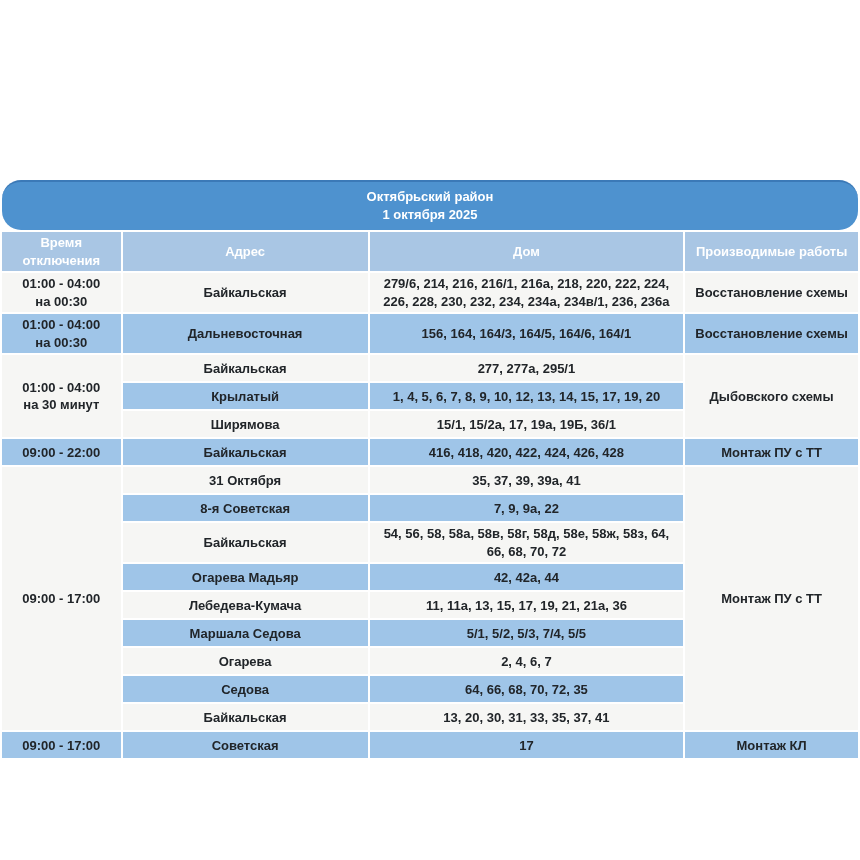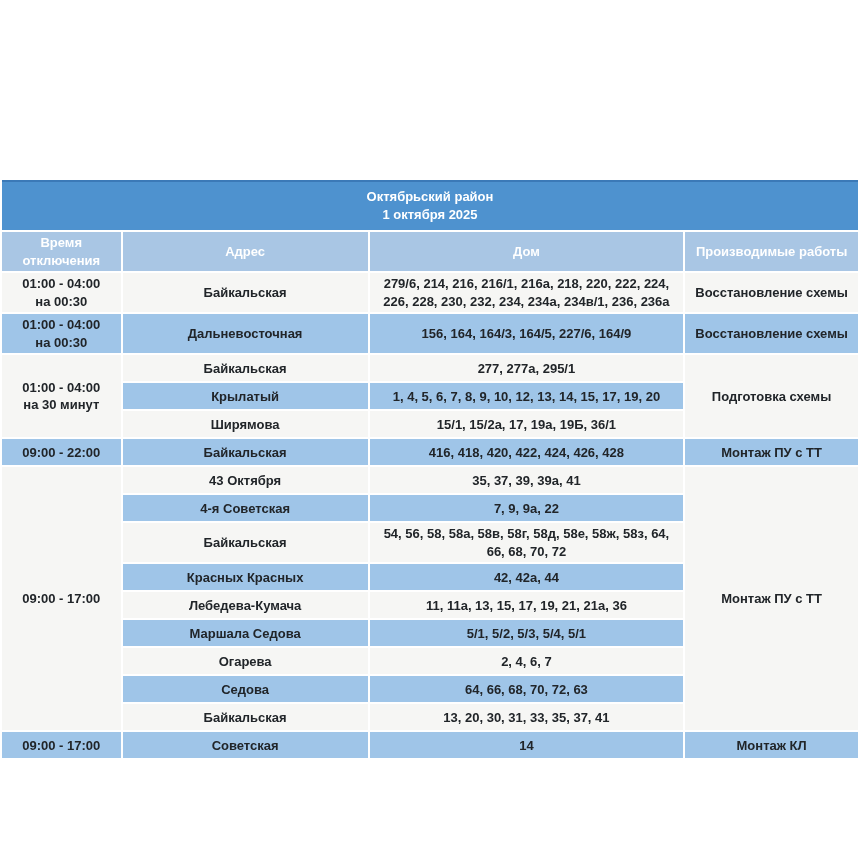"Октябрьский район" td.title-cell { border-radius: none -> 19px }
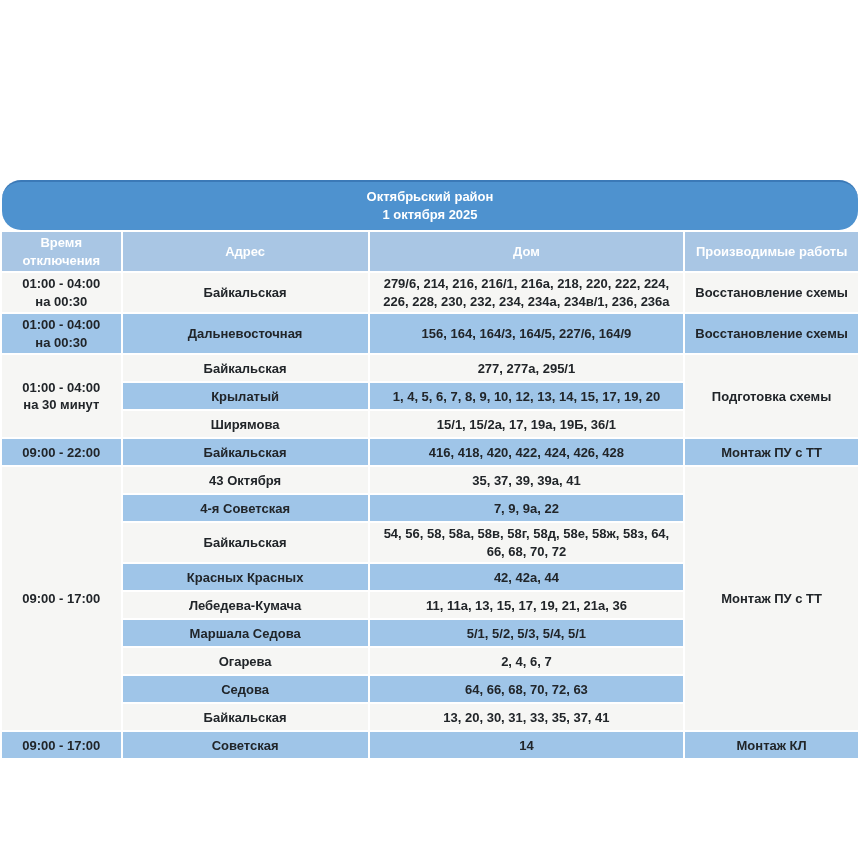"156, 164, 164/3, 164/5, 227/6," td.body-cell { text: 227/6, 164/9 -> 164/6, 164/1 }
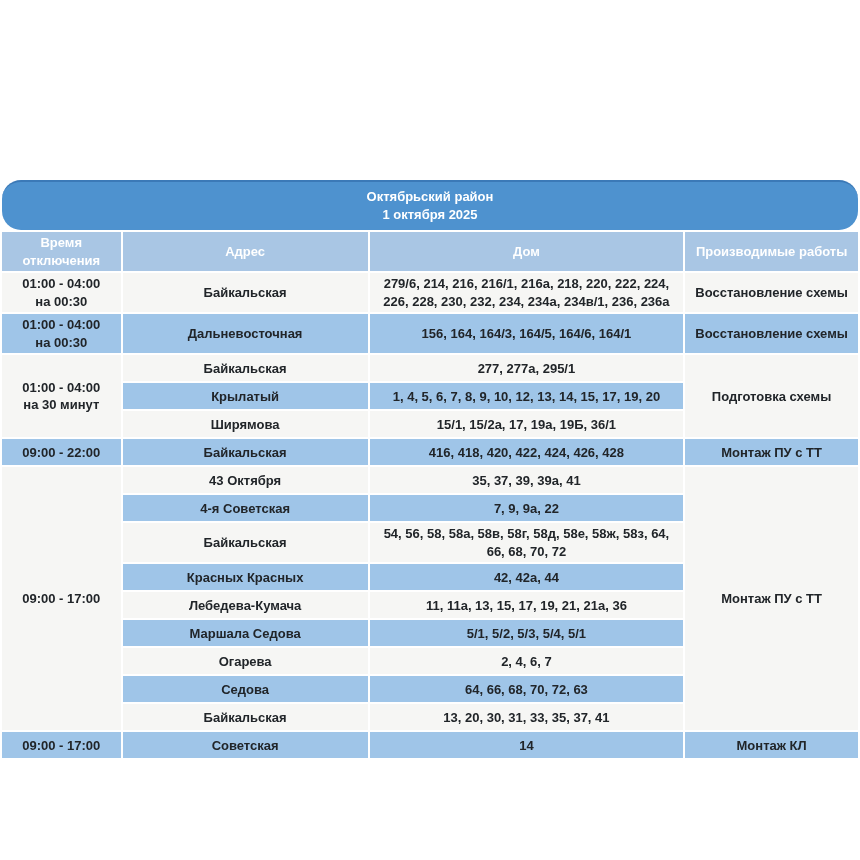"Подготовка схемы" td.body-cell { text: Подготовка -> Дыбовского }
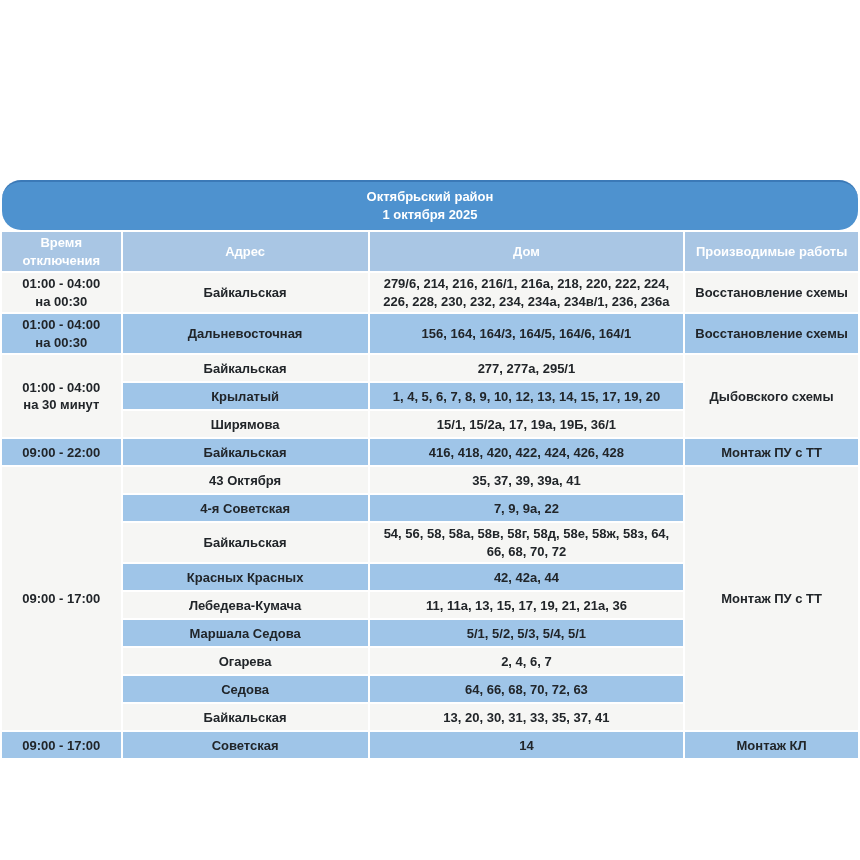"43 Октября" td.body-cell { text: 43 -> 31 }
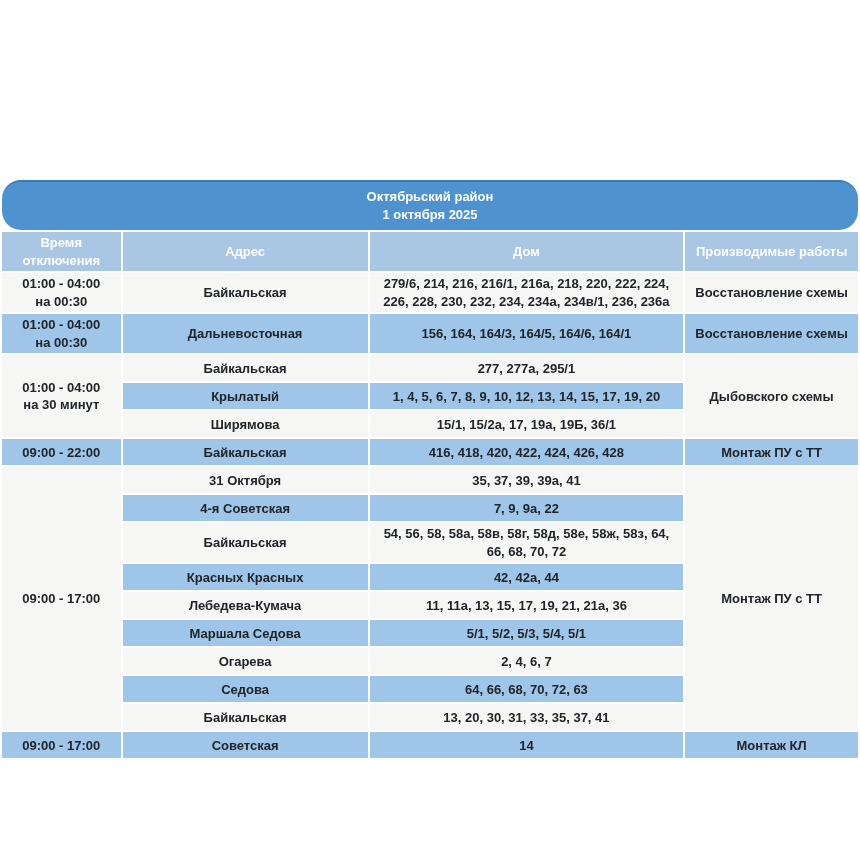"4-я Советская" td.body-cell { text: 4-я -> 8-я }
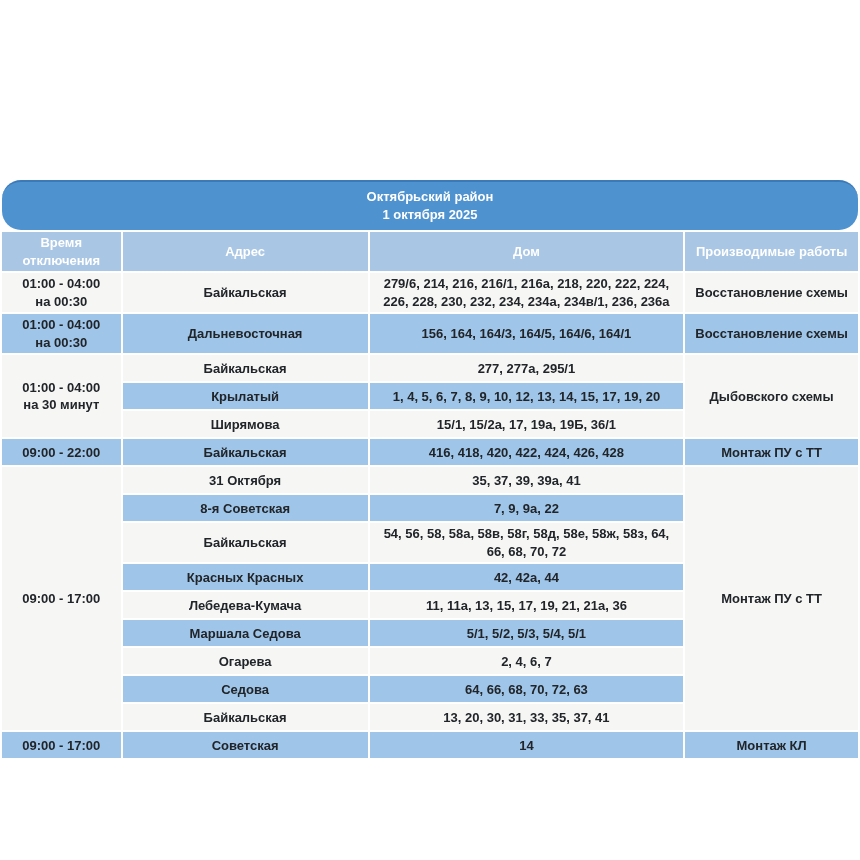"Красных Красных" td.body-cell { text: Красных Красных -> Огарева Мадьяр }
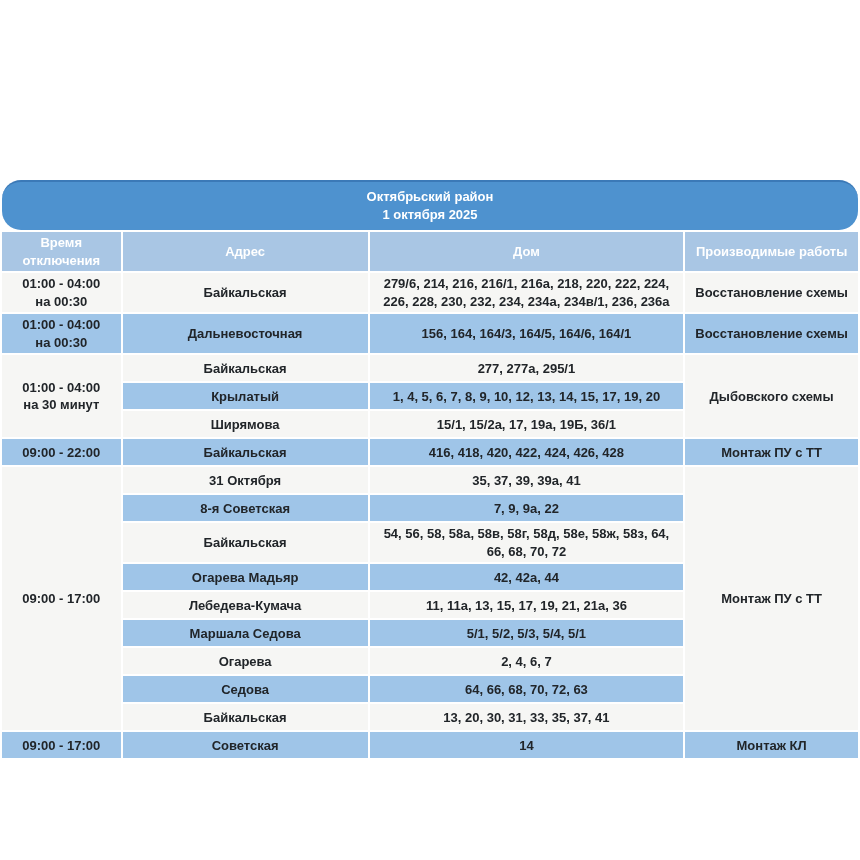"5/1, 5/2, 5/3, 5/4, 5/1" td.body-cell { text: 5/4, 5/1 -> 7/4, 5/5 }
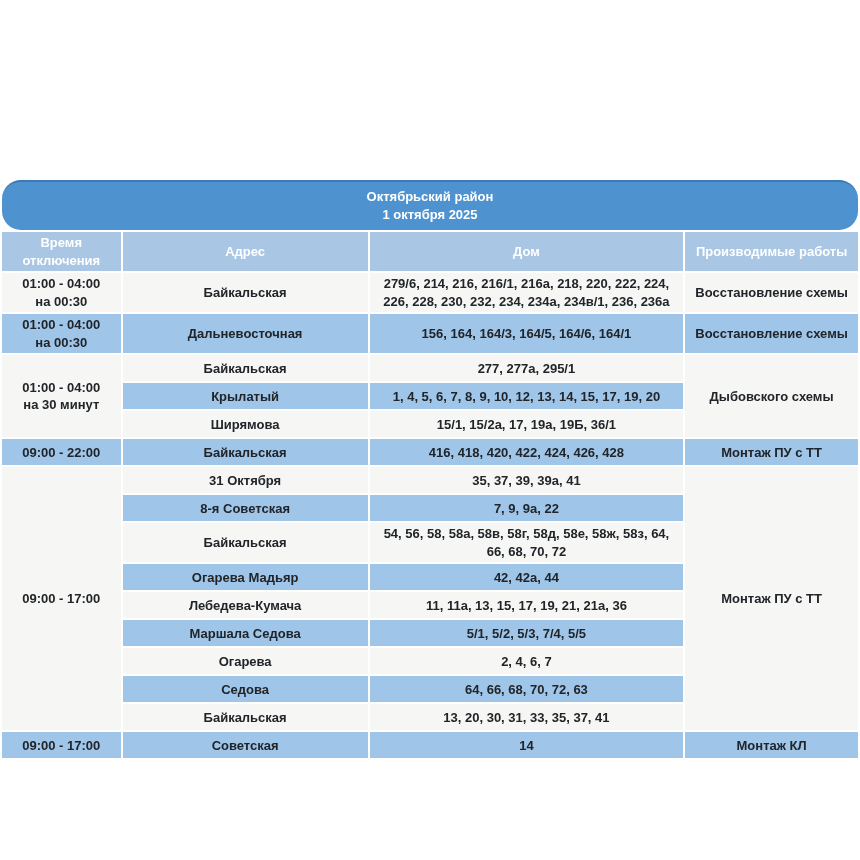"64, 66, 68, 70, 72," td.body-cell { text: 63 -> 35 }
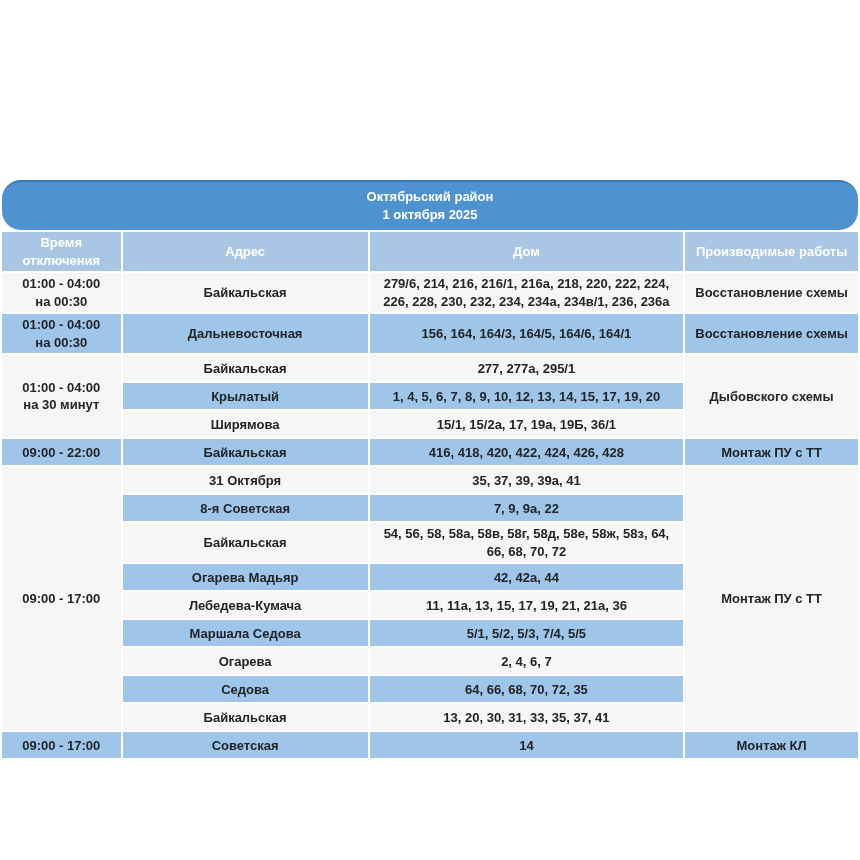"14" td.body-cell { text: 14 -> 17 }
